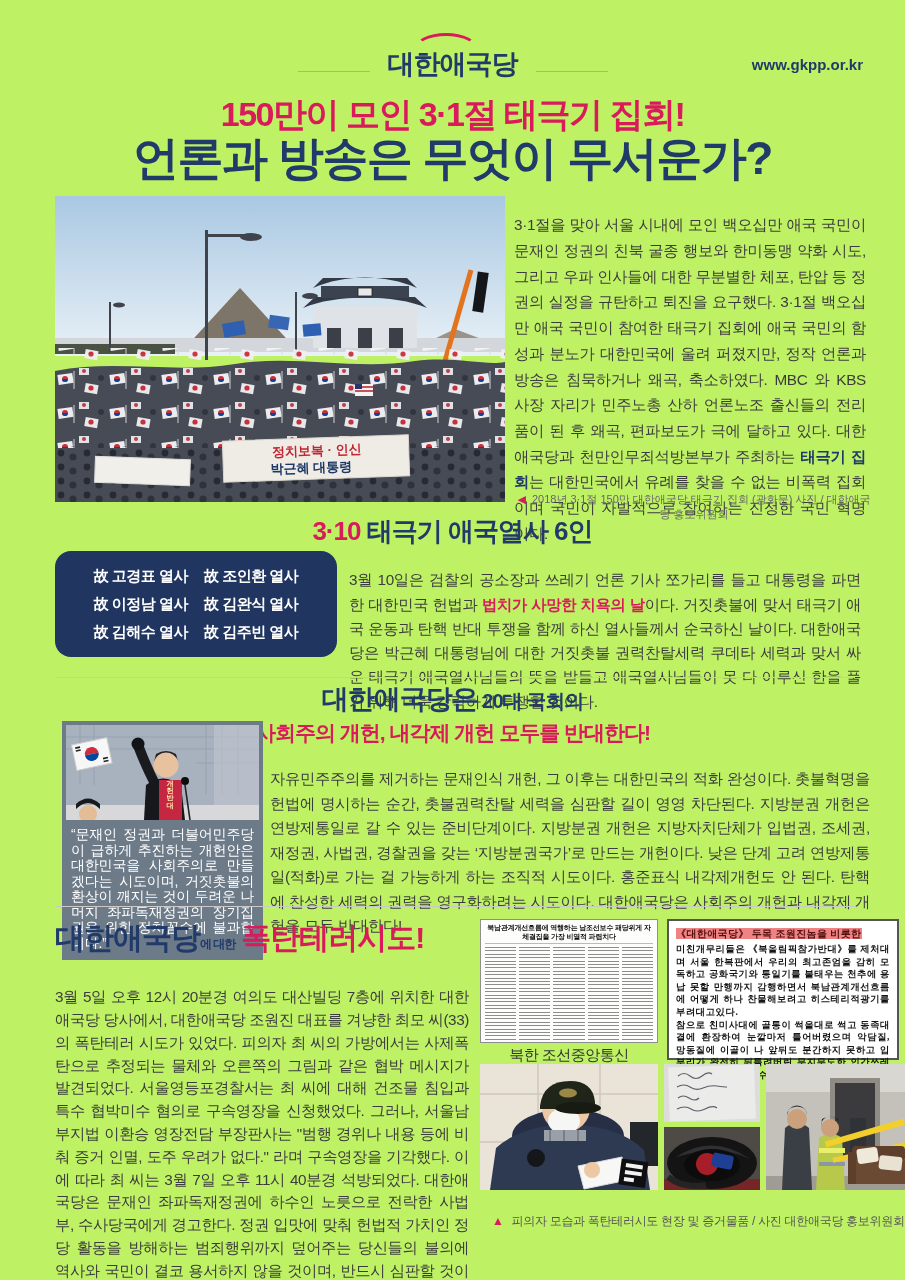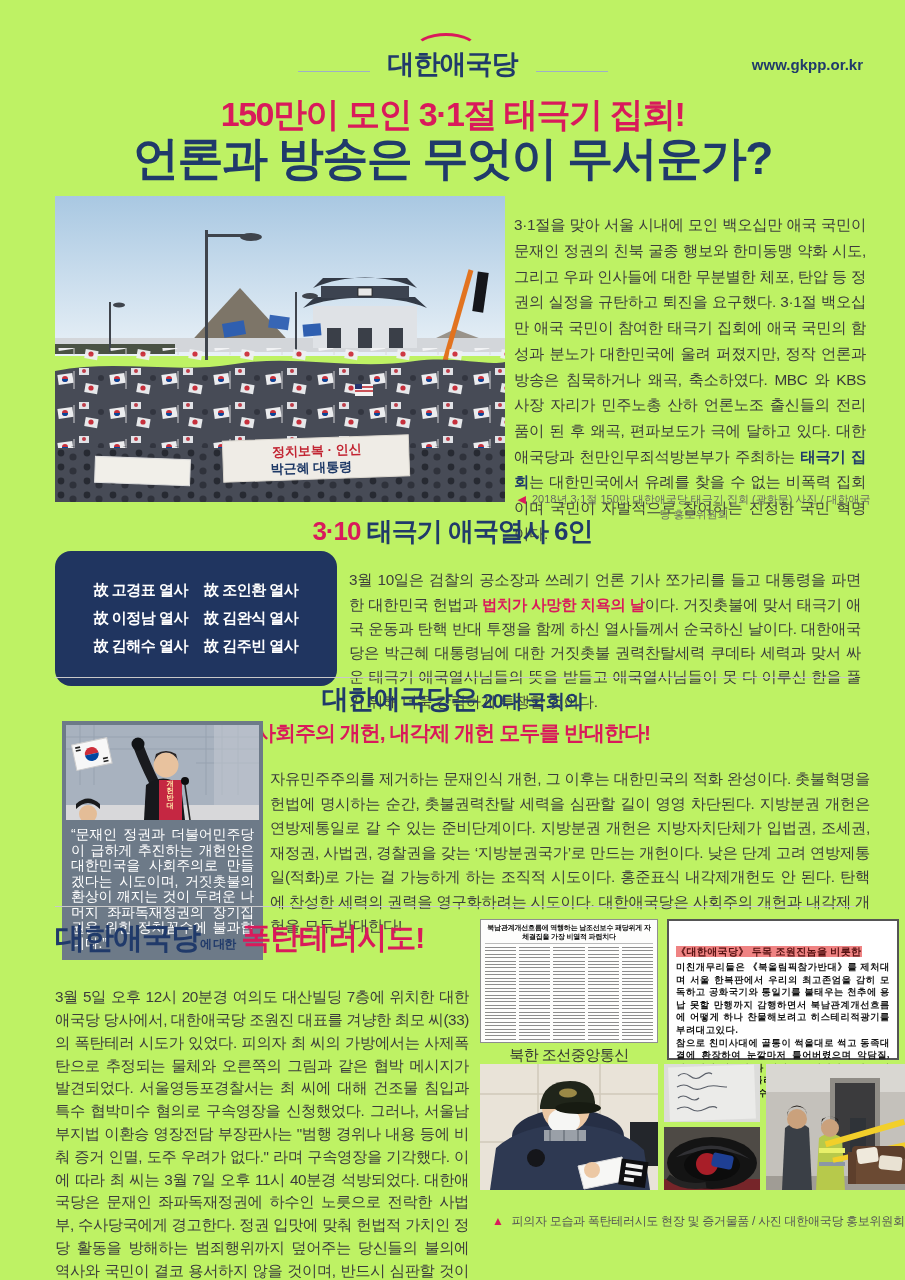"故 고경표 열사" .martyr-box { height: 135px -> 106px }
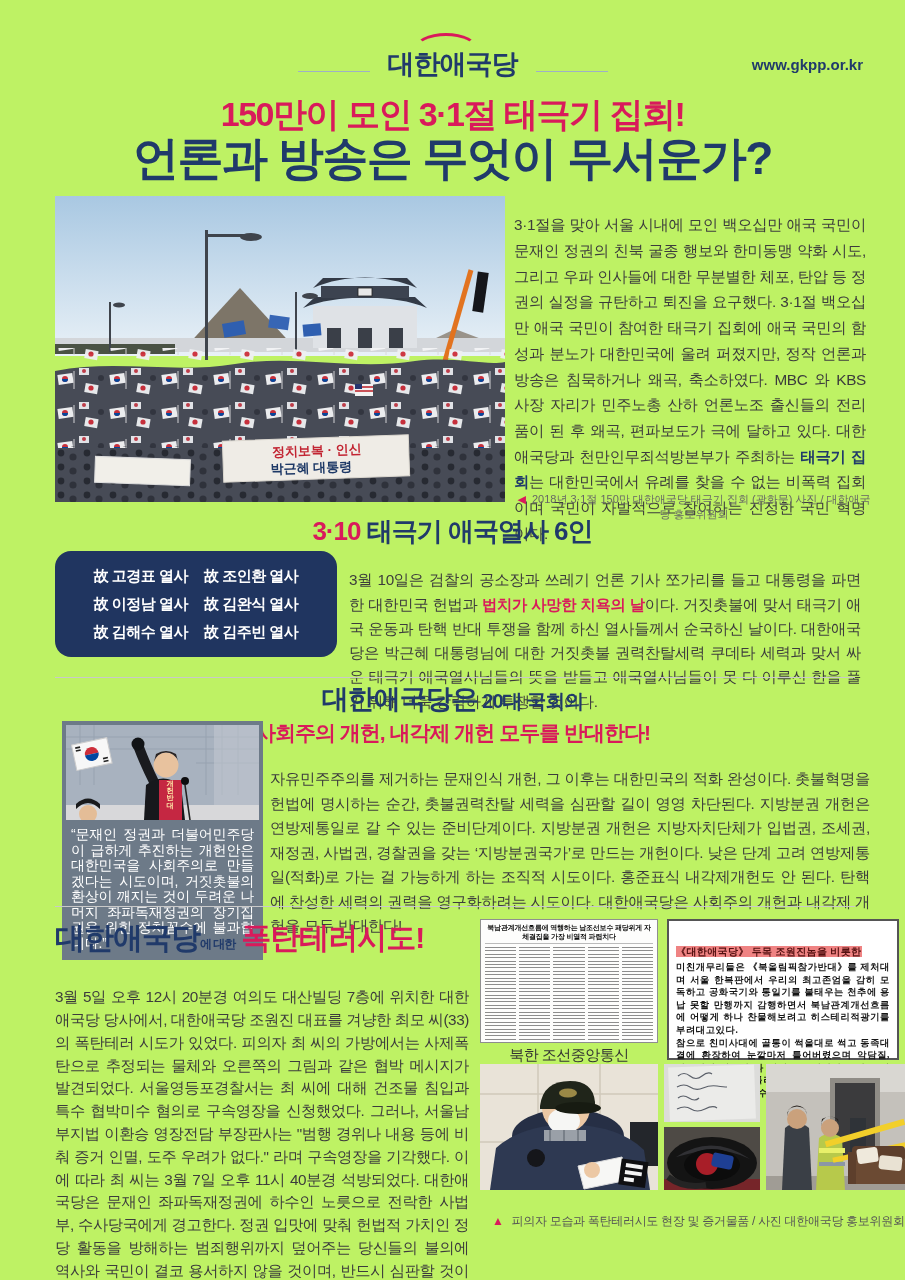"《대한애국당》 두목 조원진놈을 비롯한" .statement { padding: 20px 7px -> 2px 7px }
